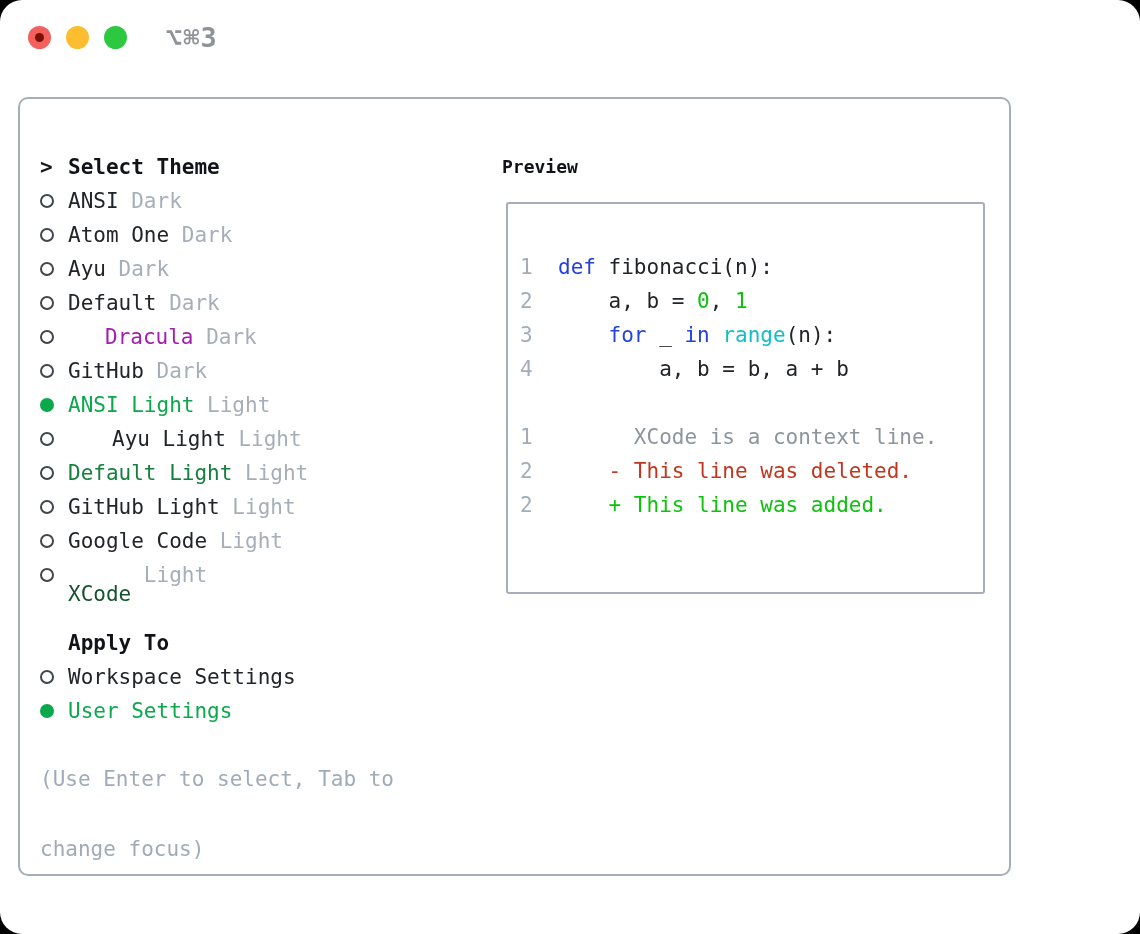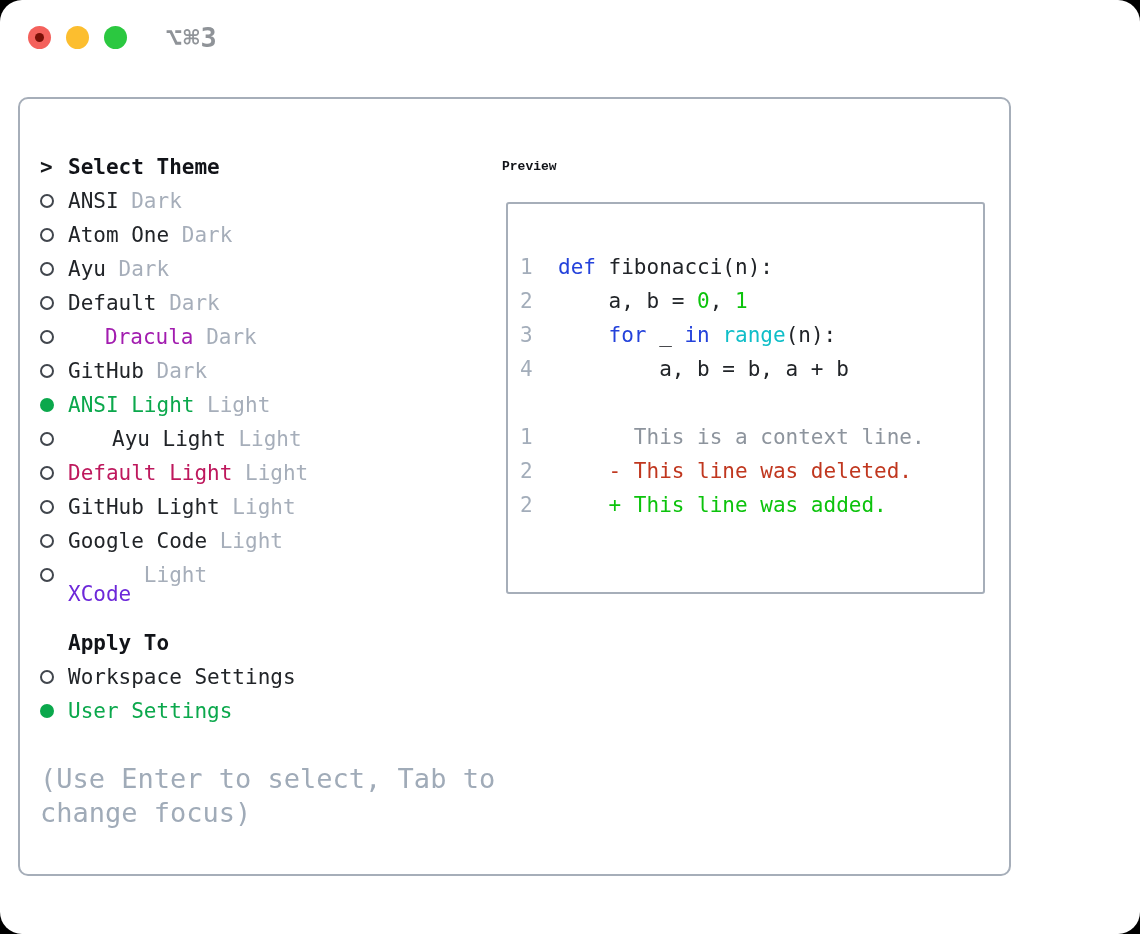"Preview" .preview-title { font-family: Liberation Mono, monospace -> none; font-size: 13px -> 18px }
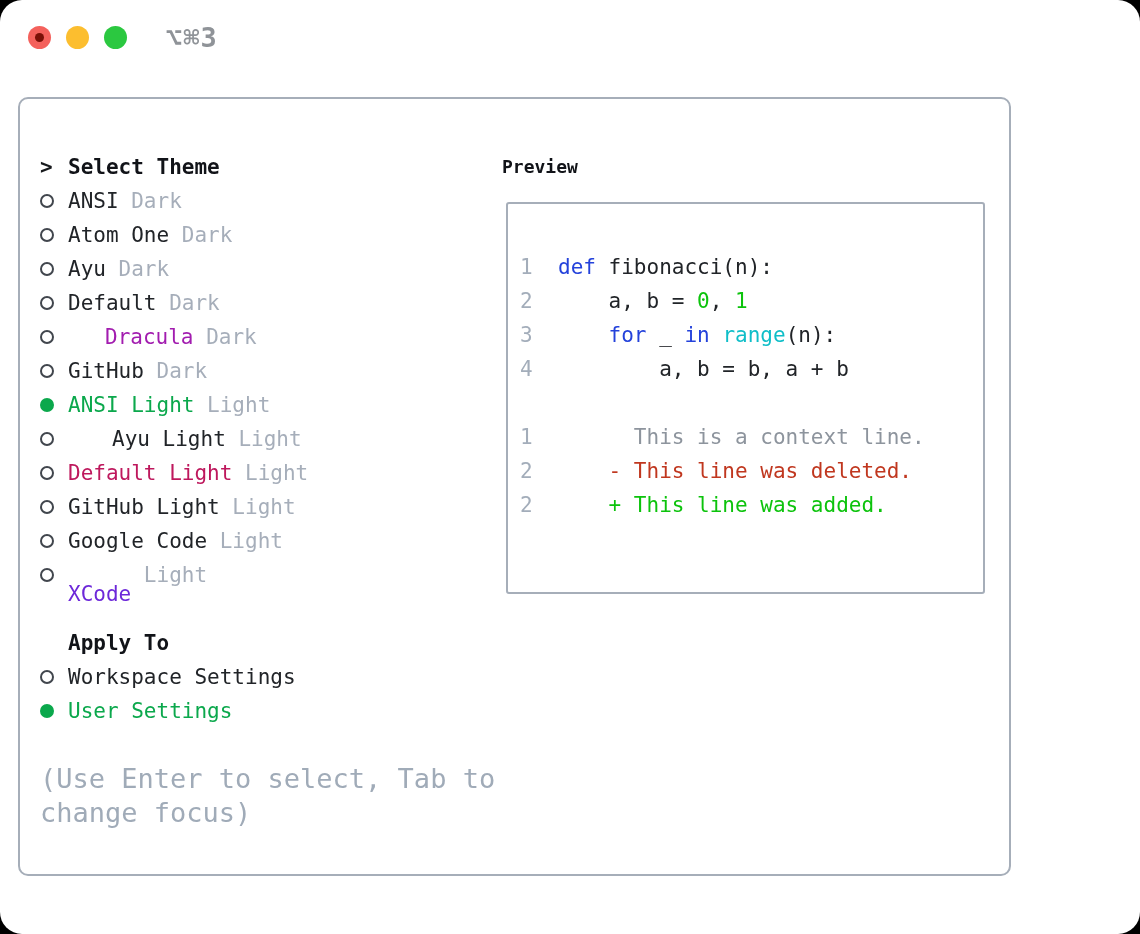"This is a context line." span { text: This -> XCode }
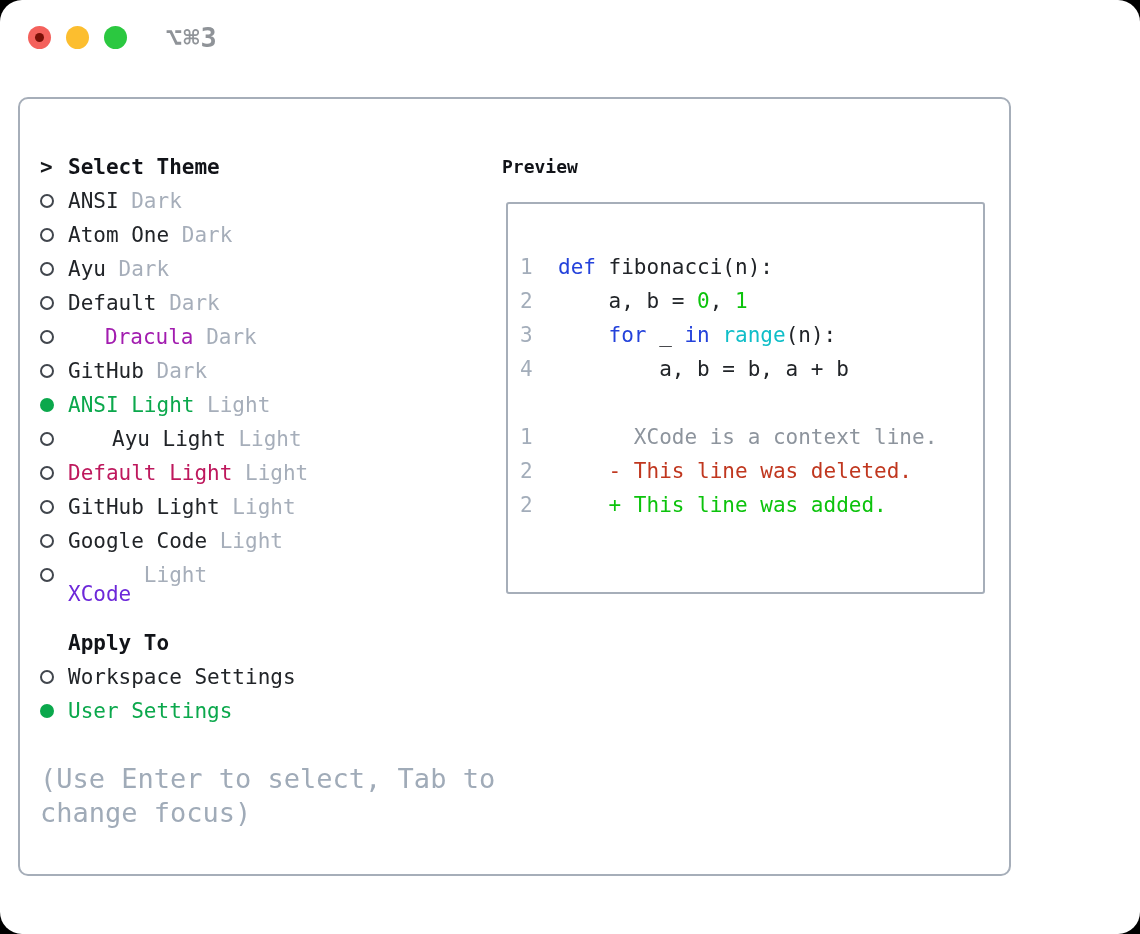"Default Light" span { color: #be185d -> #15803d }
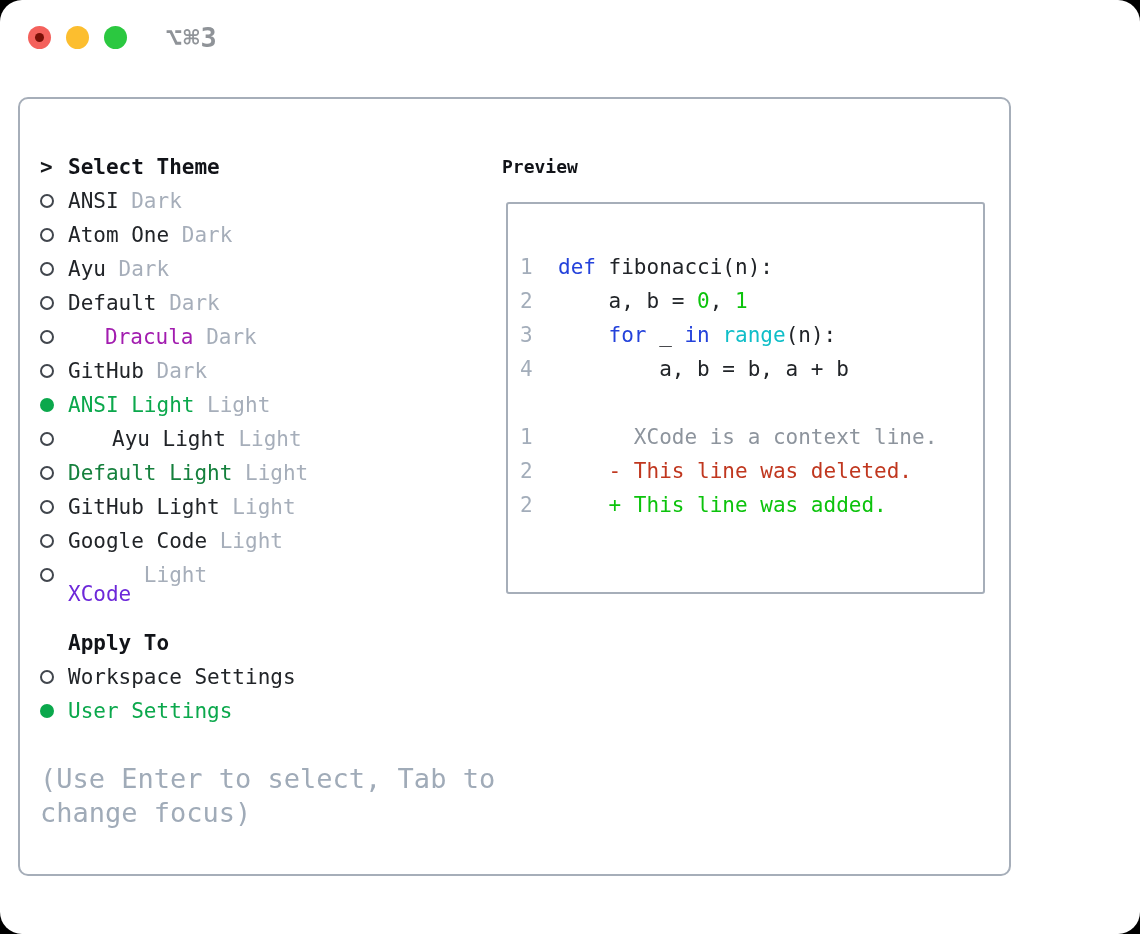"XCode" span { color: #6d28d9 -> #14532d }
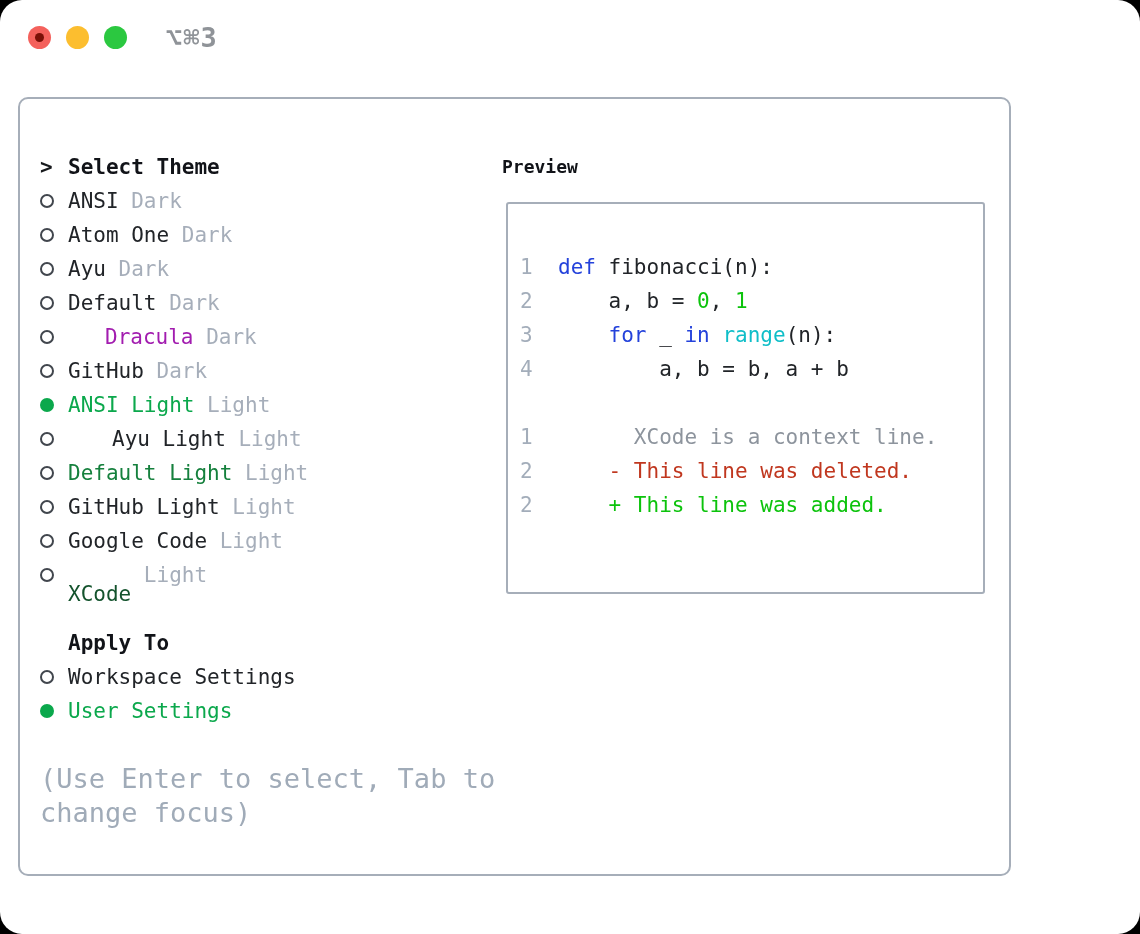"(Use Enter to select, Tab" .helprow { font-size: 27px -> 21px }
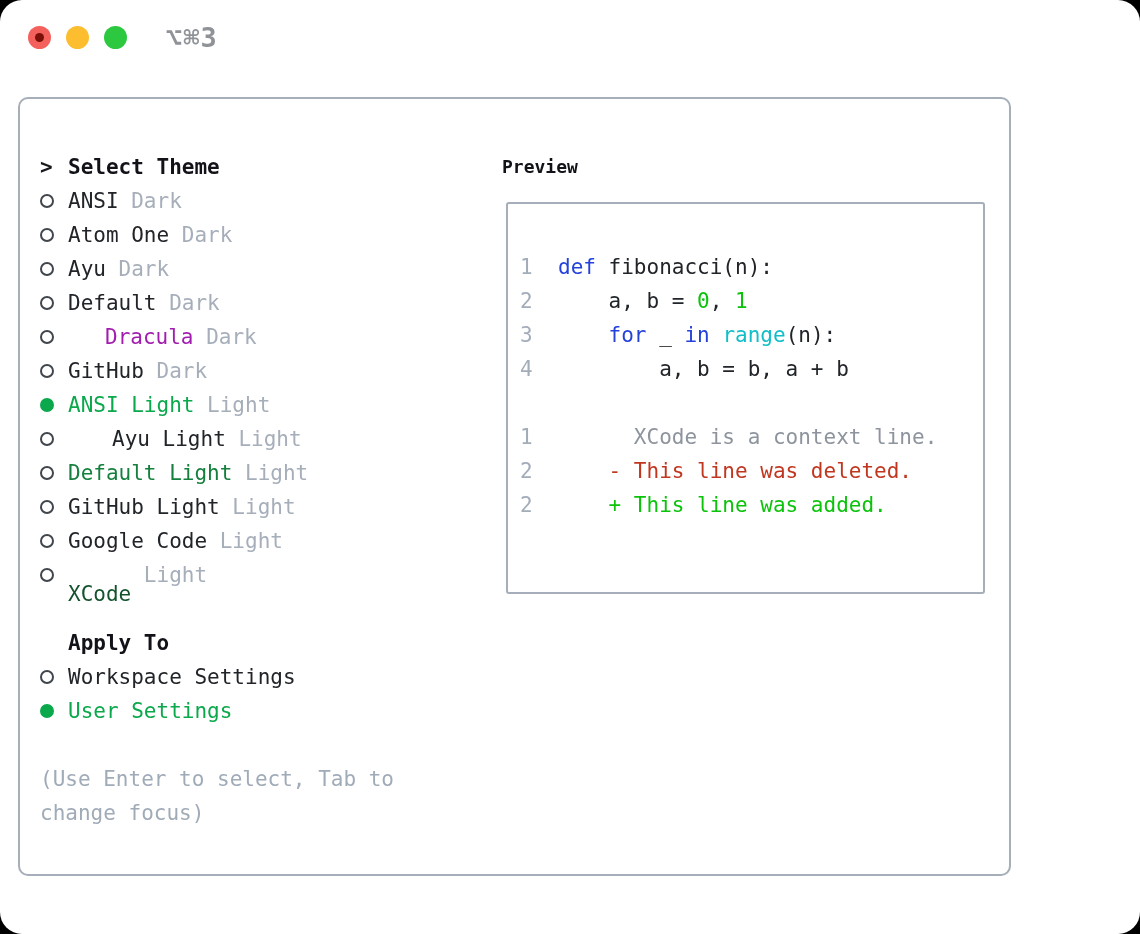"change focus)" div.helprow { margin-top: none -> 36px }
